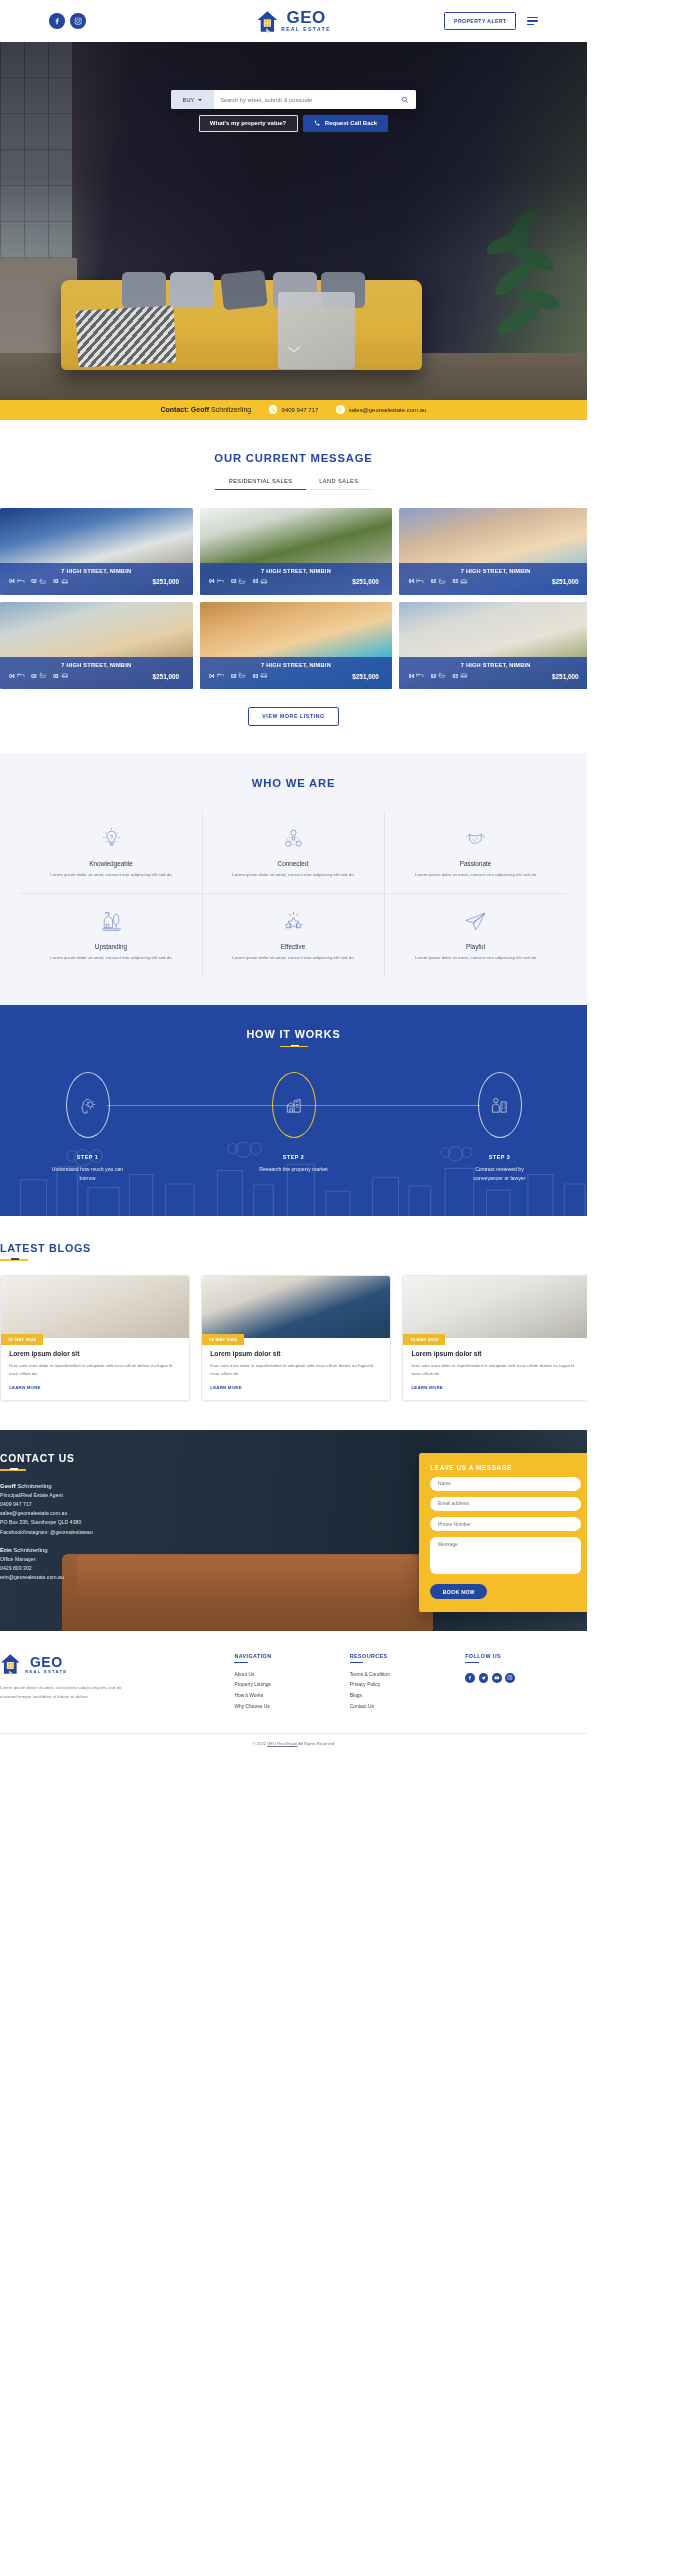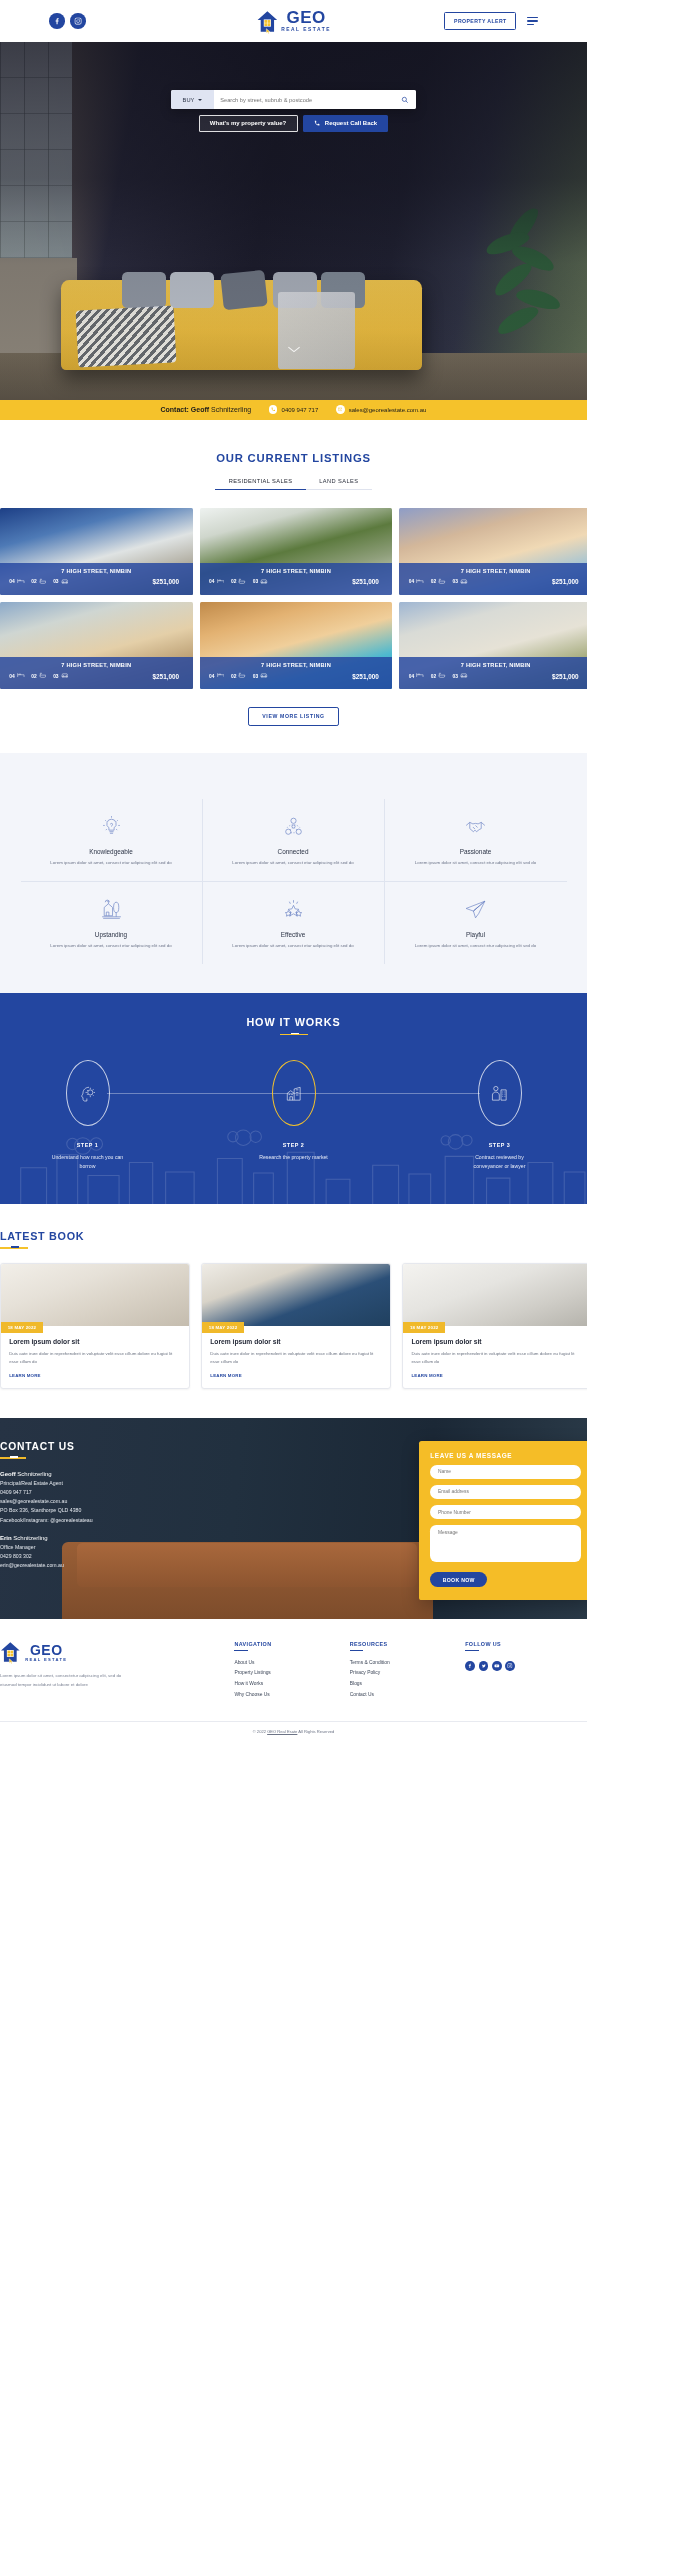"OUR CURRENT LISTINGS" div.sec-title { text: LISTINGS -> MESSAGE }
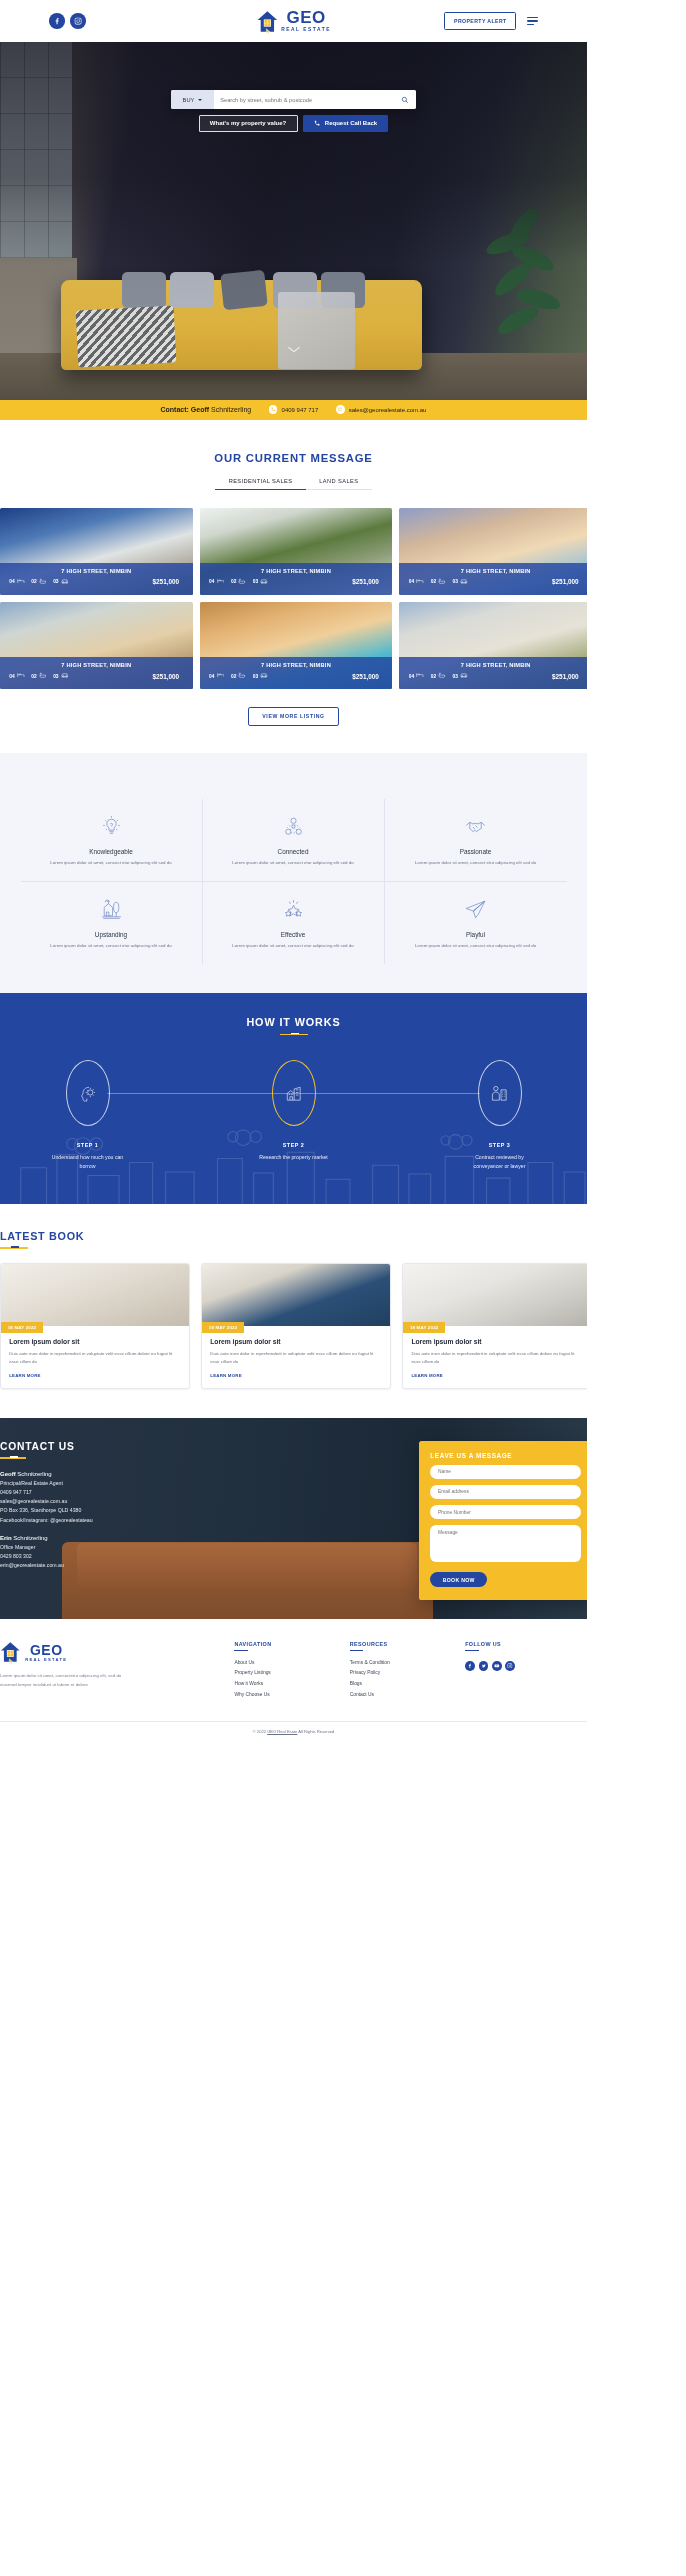"WHO WE ARE" div.sec-title { html: none -> <div>WHO WE ARE</div> }
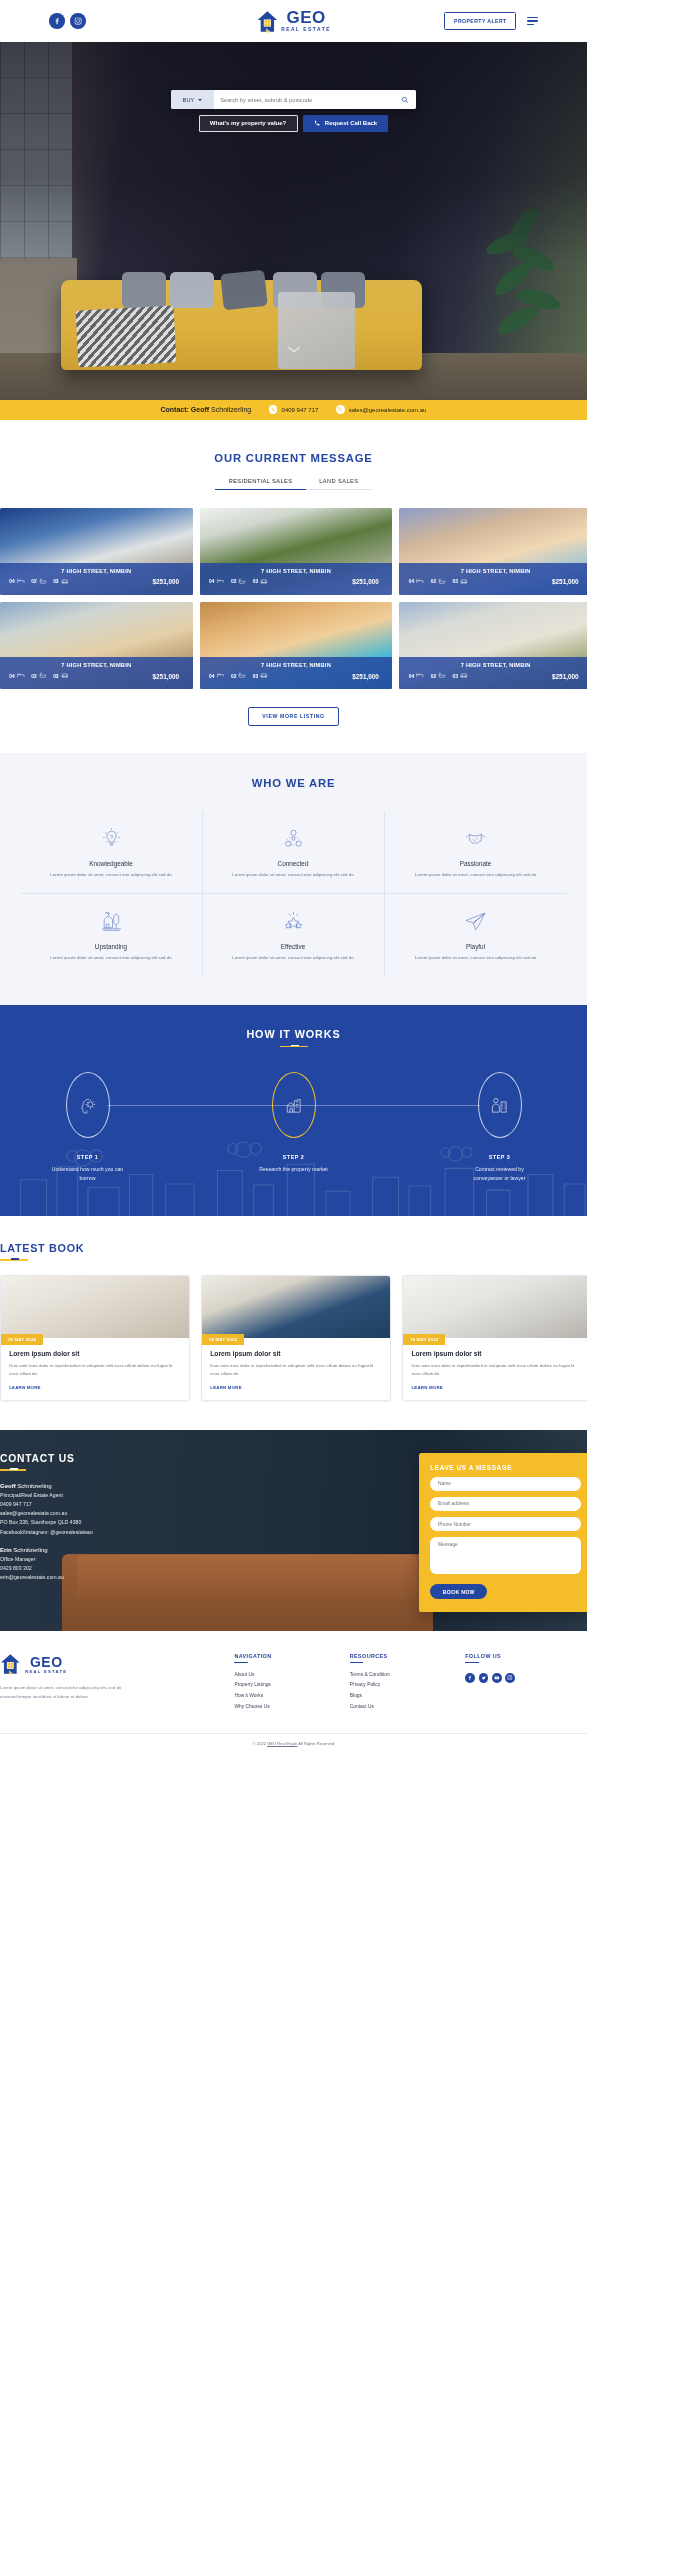"LATEST BOOK" h2 { text: BOOK -> BLOGS }
